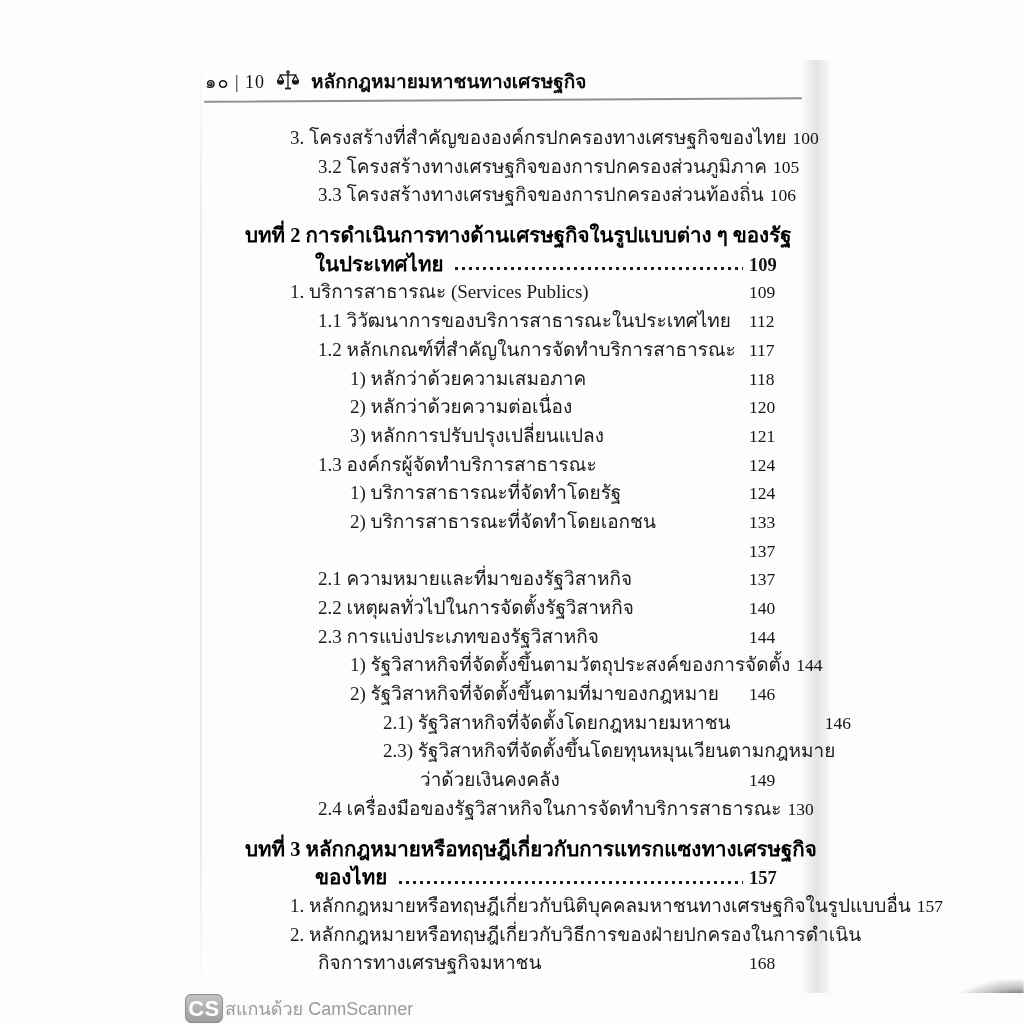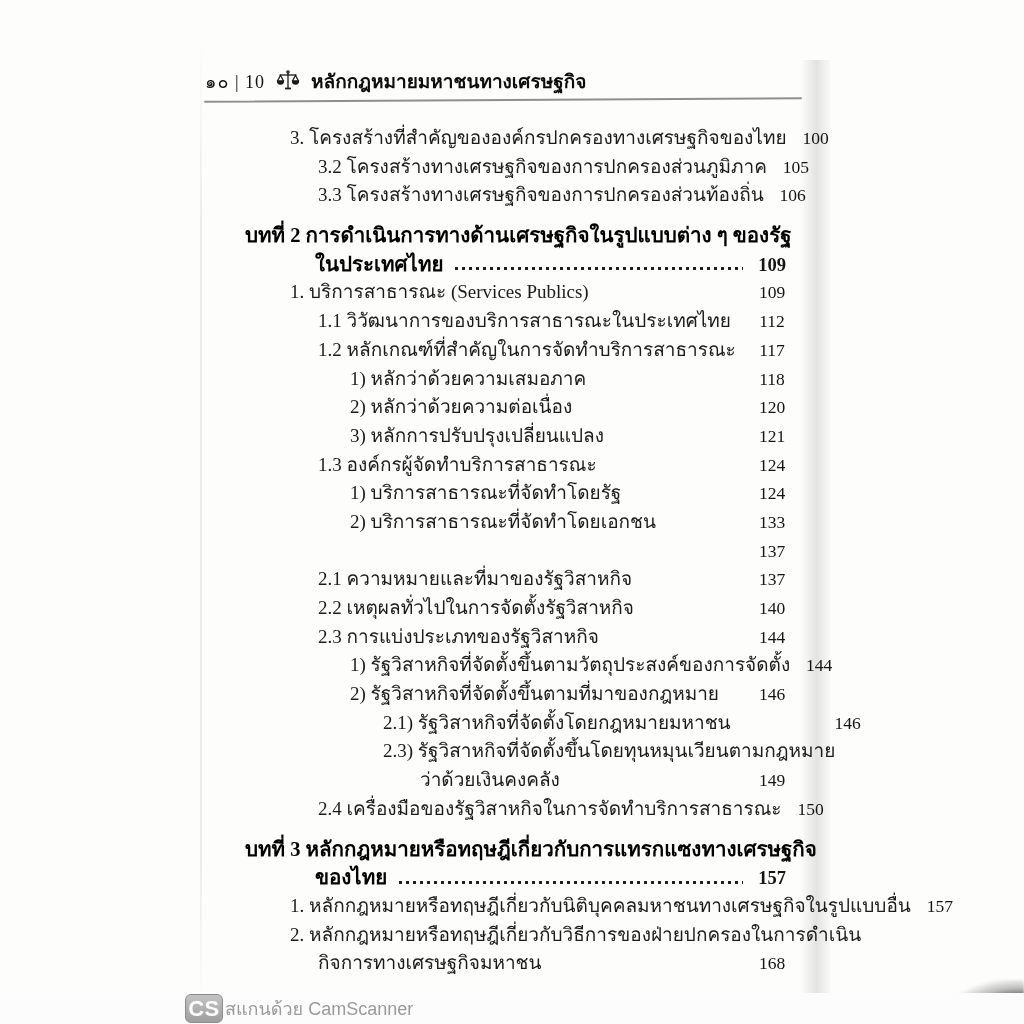"100" .row .page { text-align: center -> left }
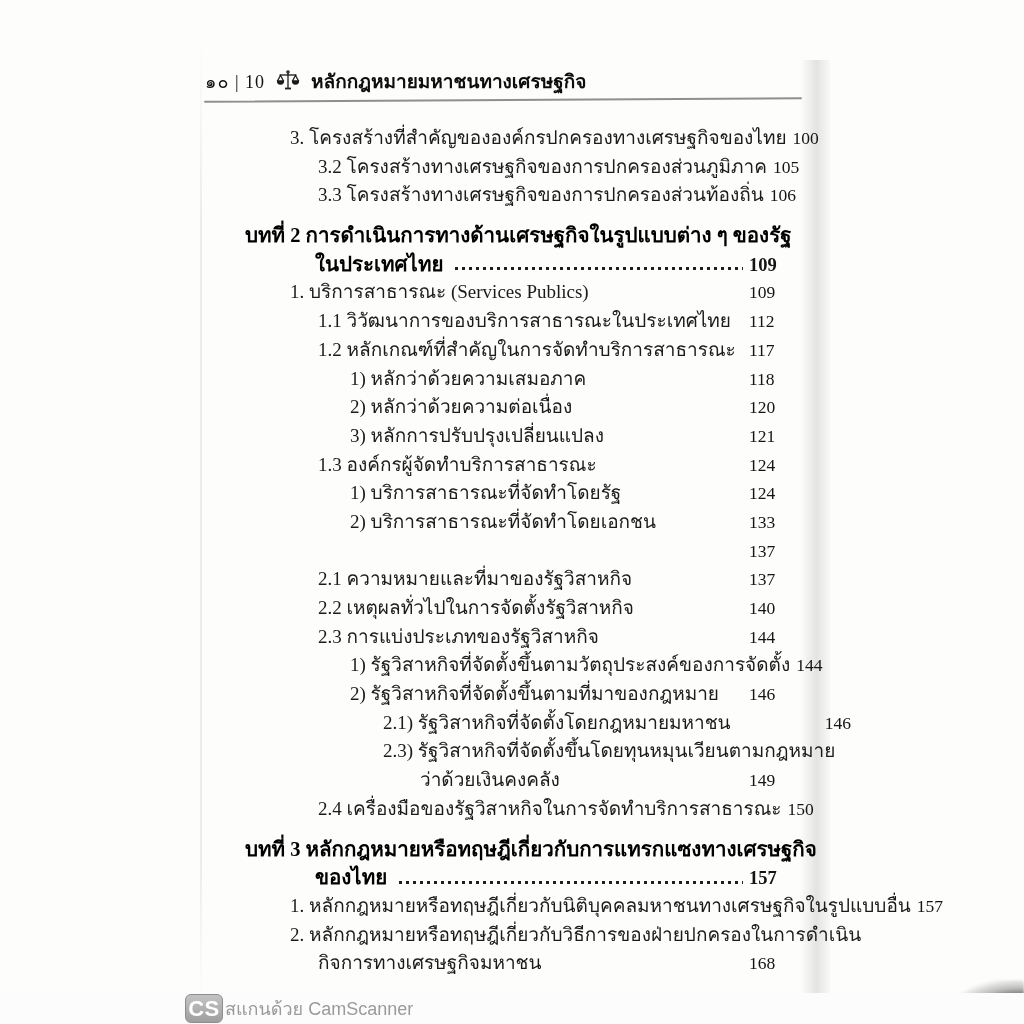"150" span.page { text: 150 -> 130 }
